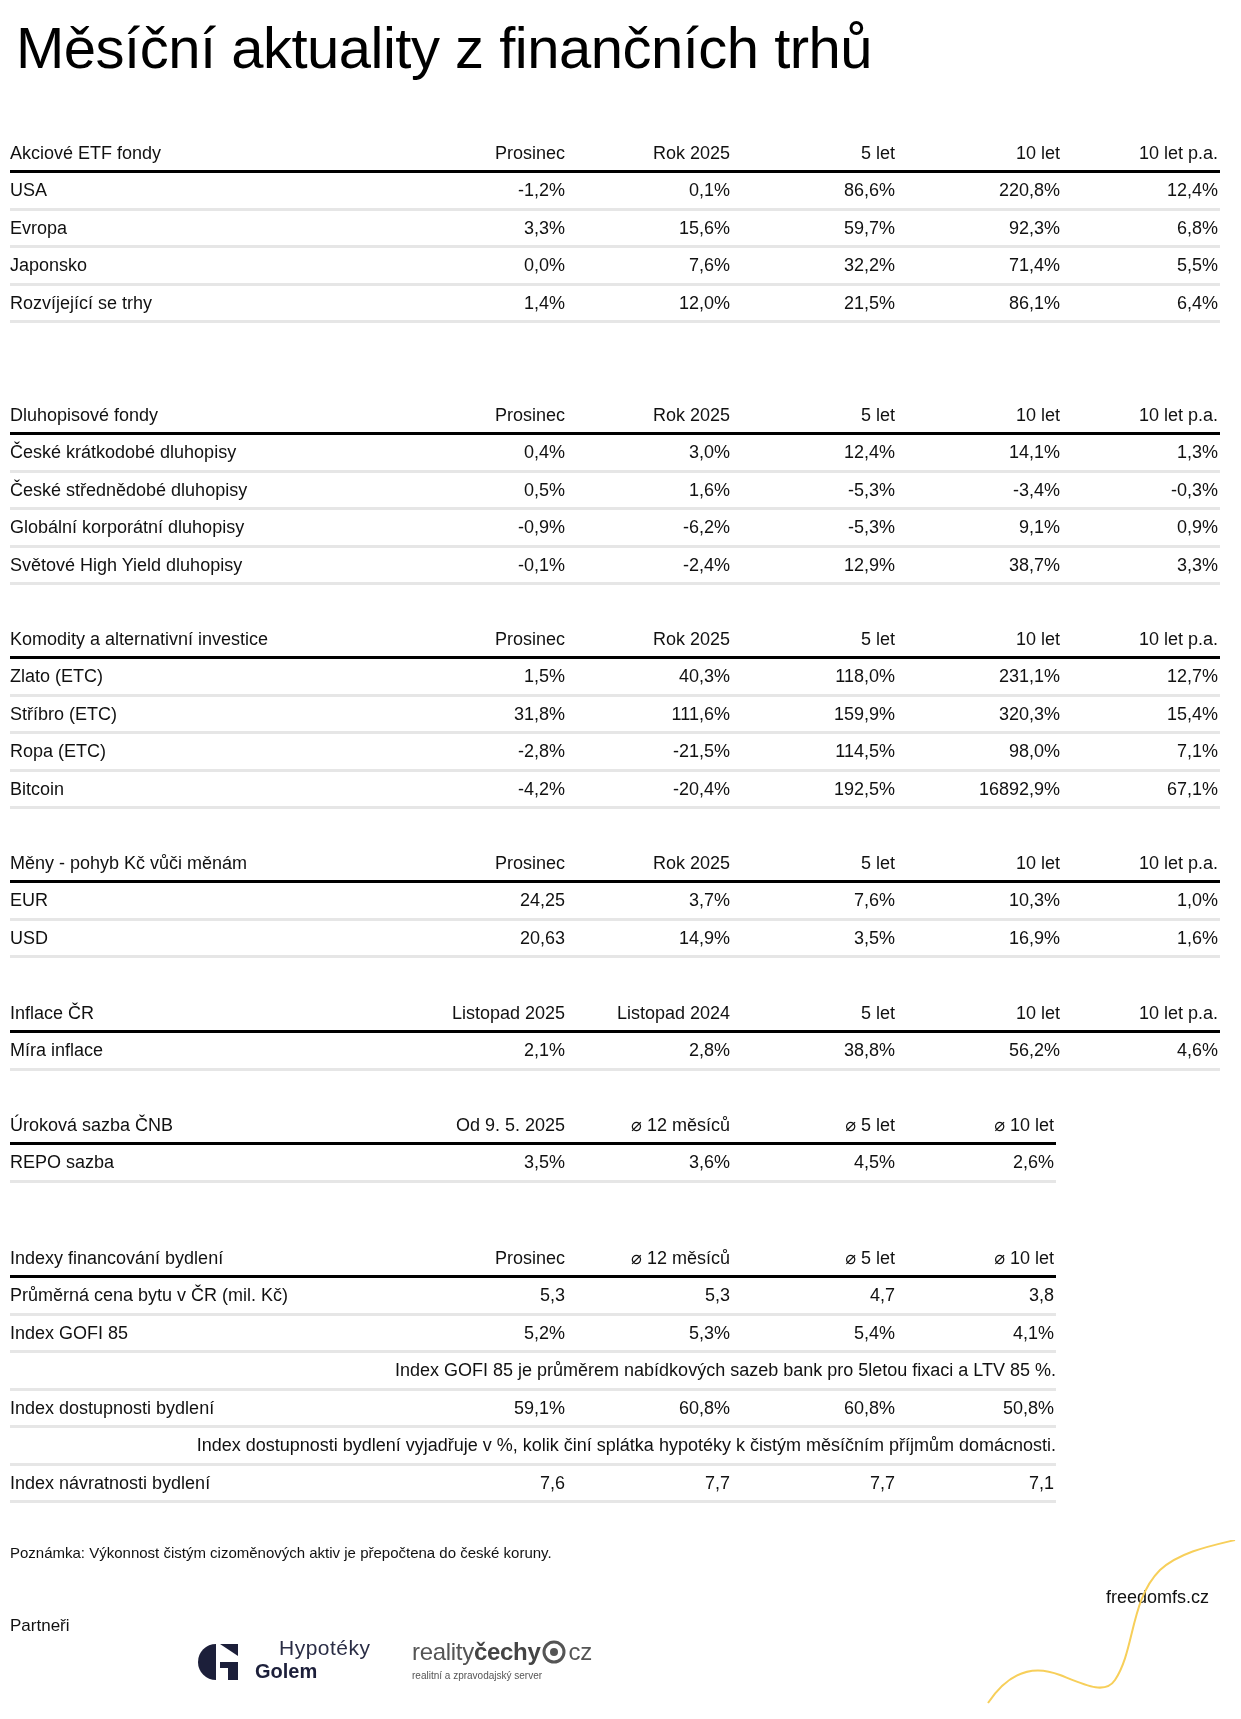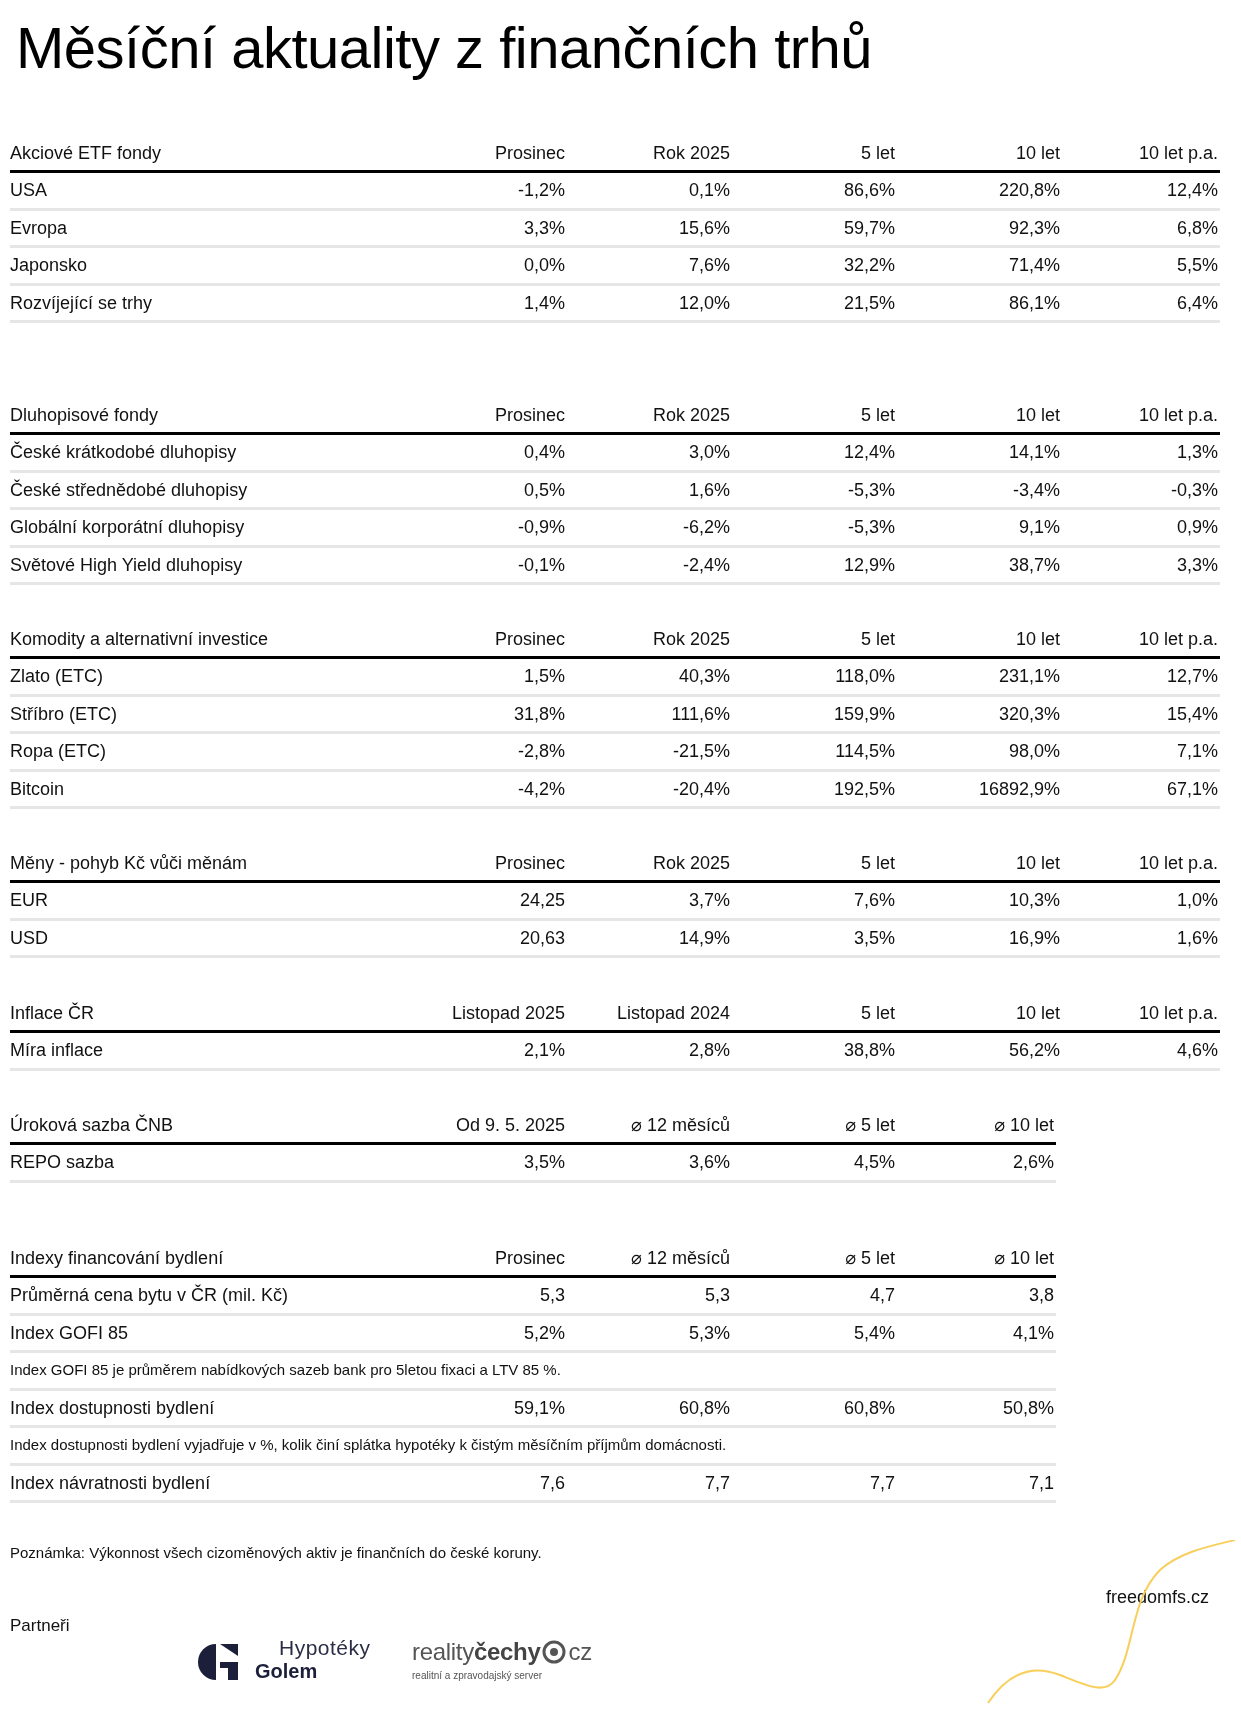"Index GOFI 85 je průměrem" .note { font-size: 15px -> 18px; text-align: left -> right }
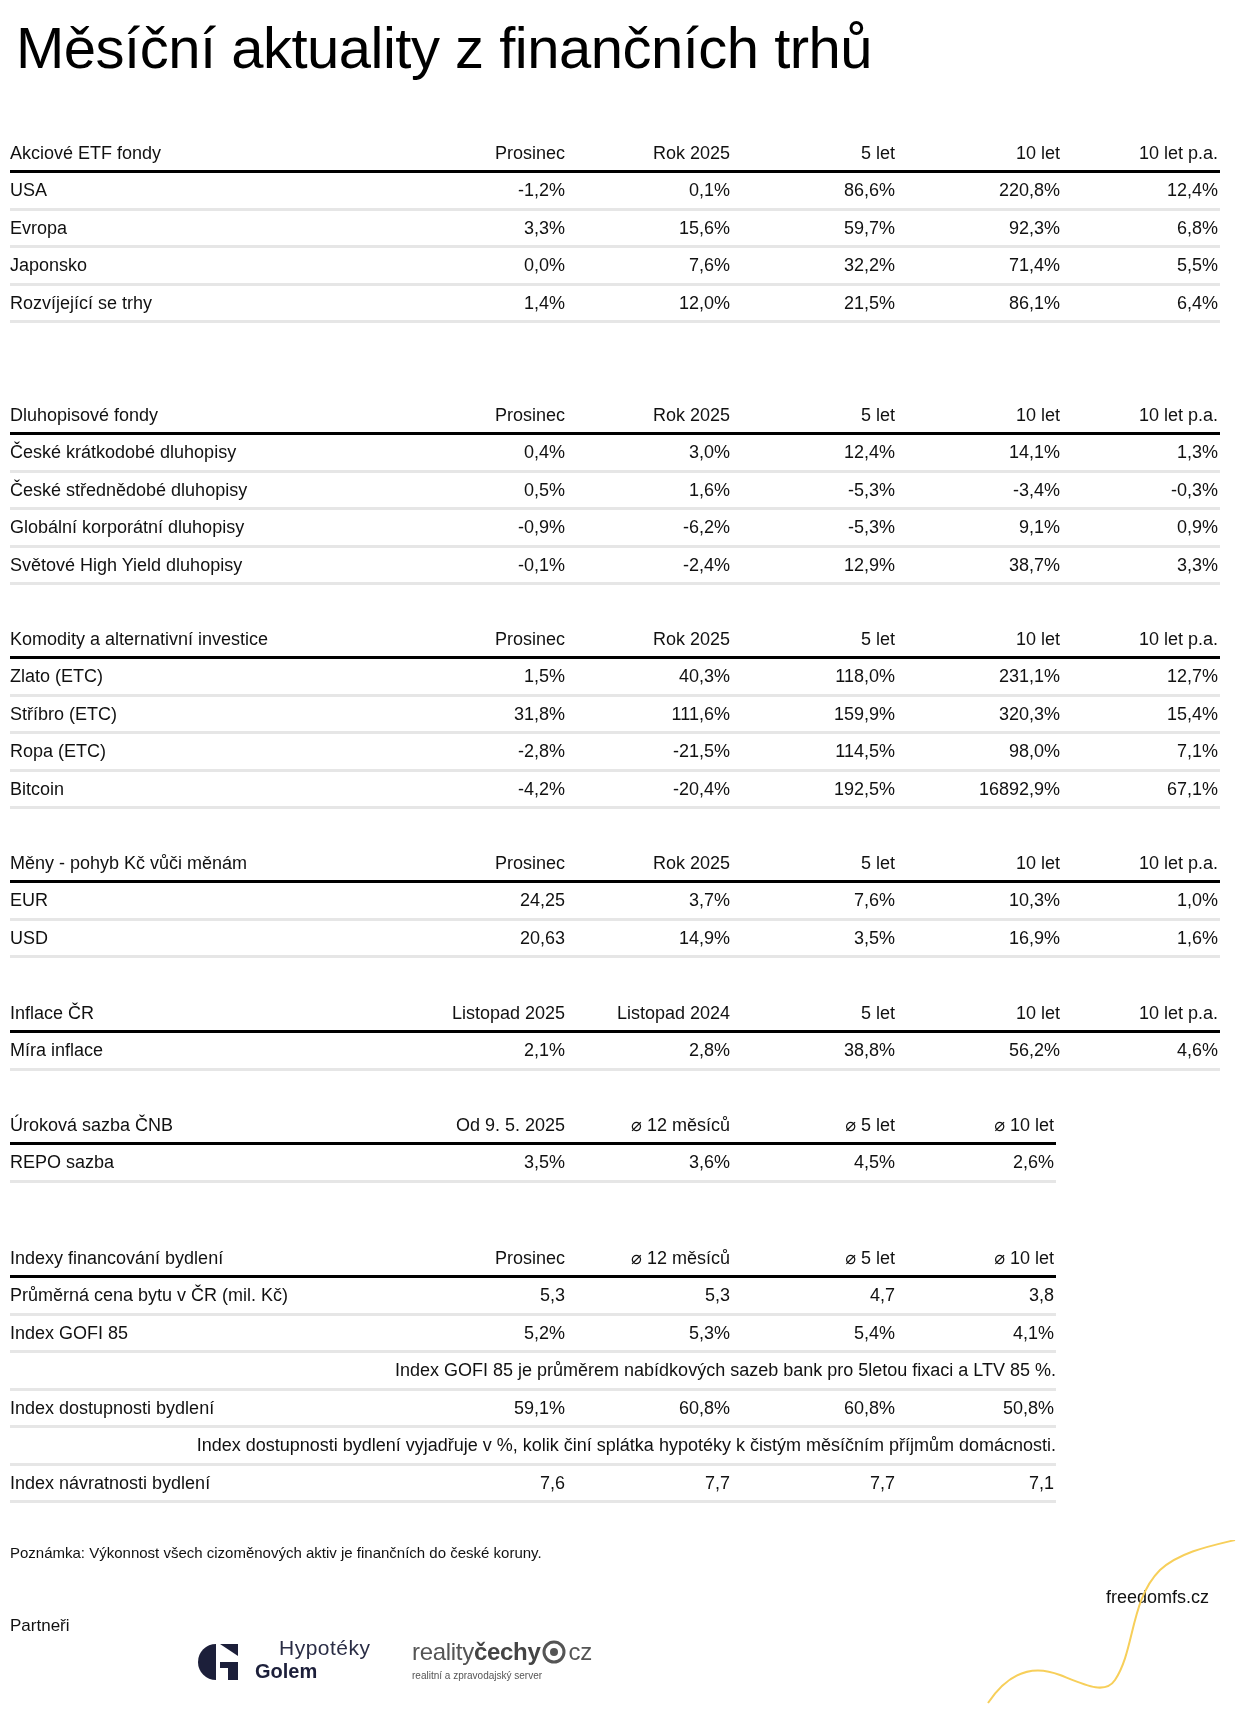"Poznámka: Výkonnost všech cizoměnových" div.footnote { text: všech cizoměnových aktiv je finančních -> čistým cizoměnových aktiv je přepočtena }
